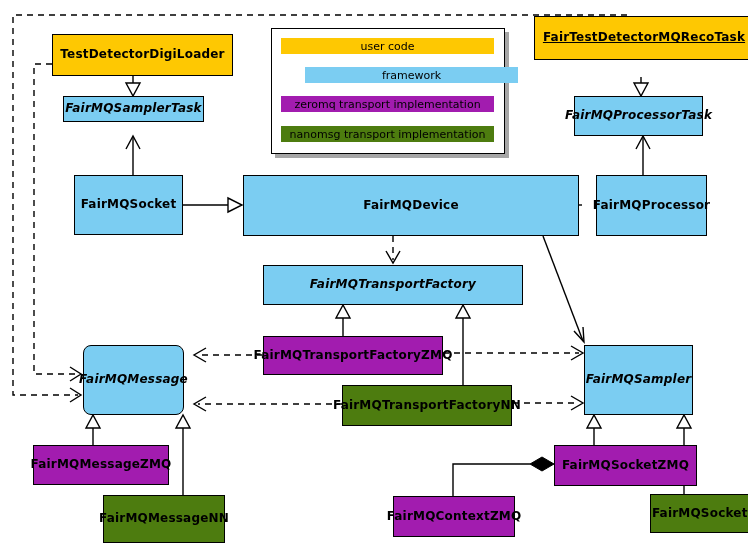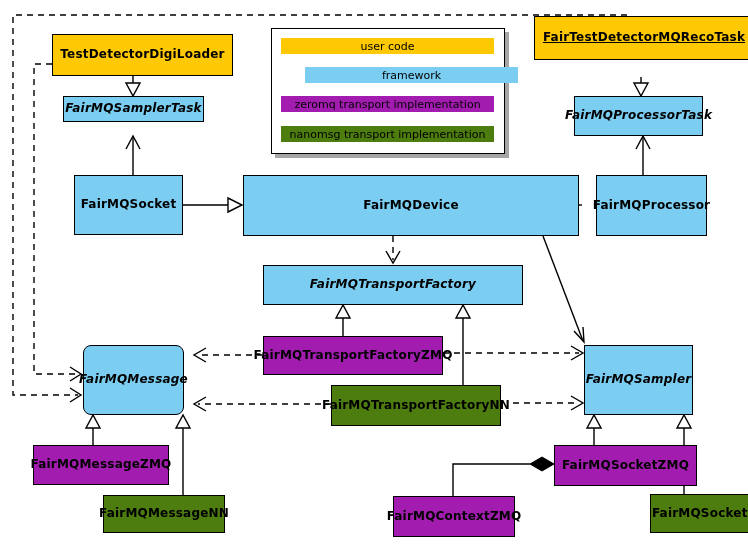"FairMQTransportFactoryNN" div.node { left: 331px -> 342px }
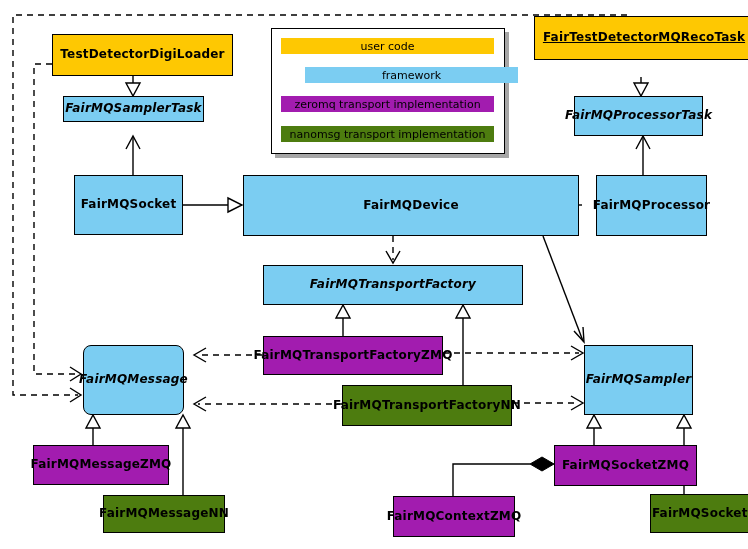"FairMQMessageNN" div.node { height: 38px -> 48px }
